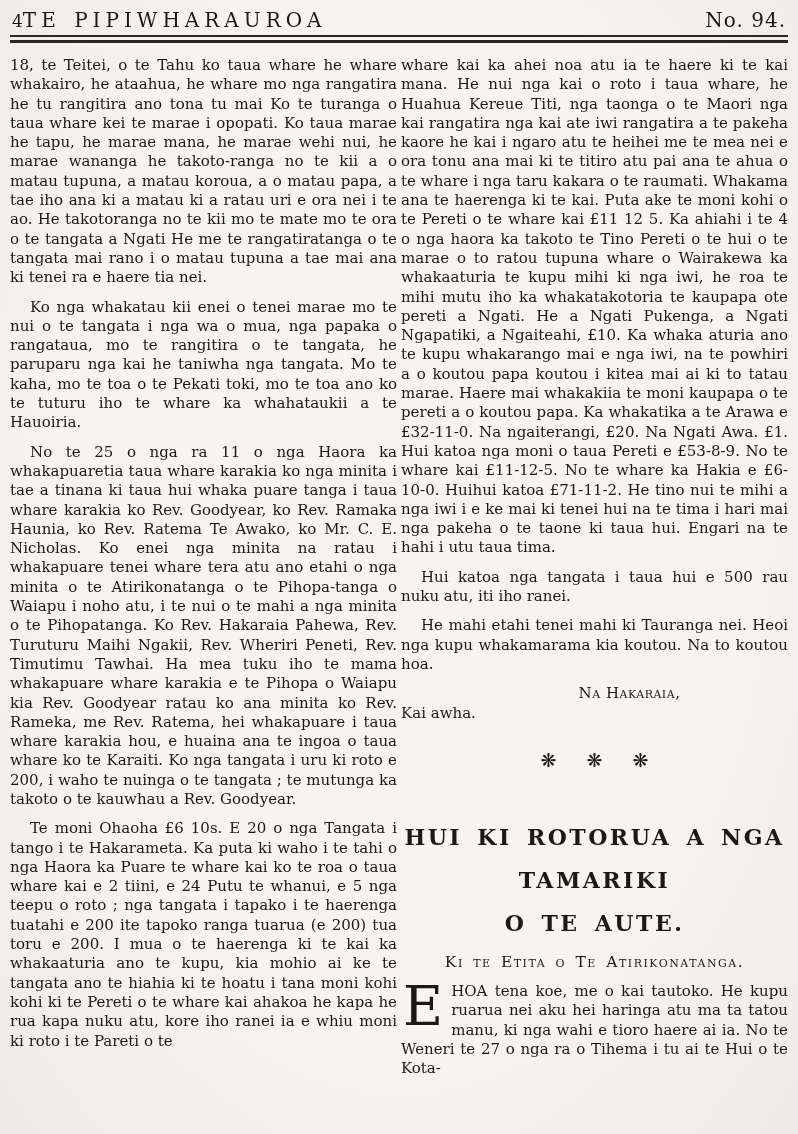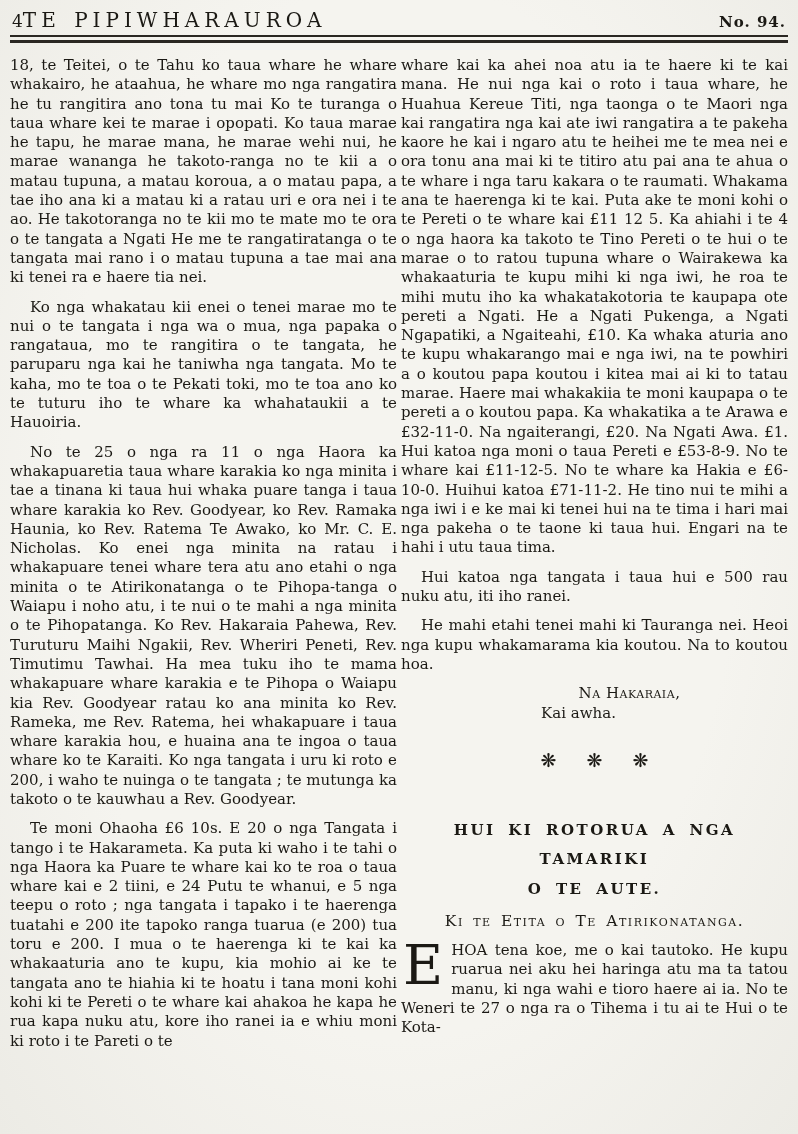"No. 94." .issue-num { font-size: 15px -> 20px; font-weight: bold -> none }
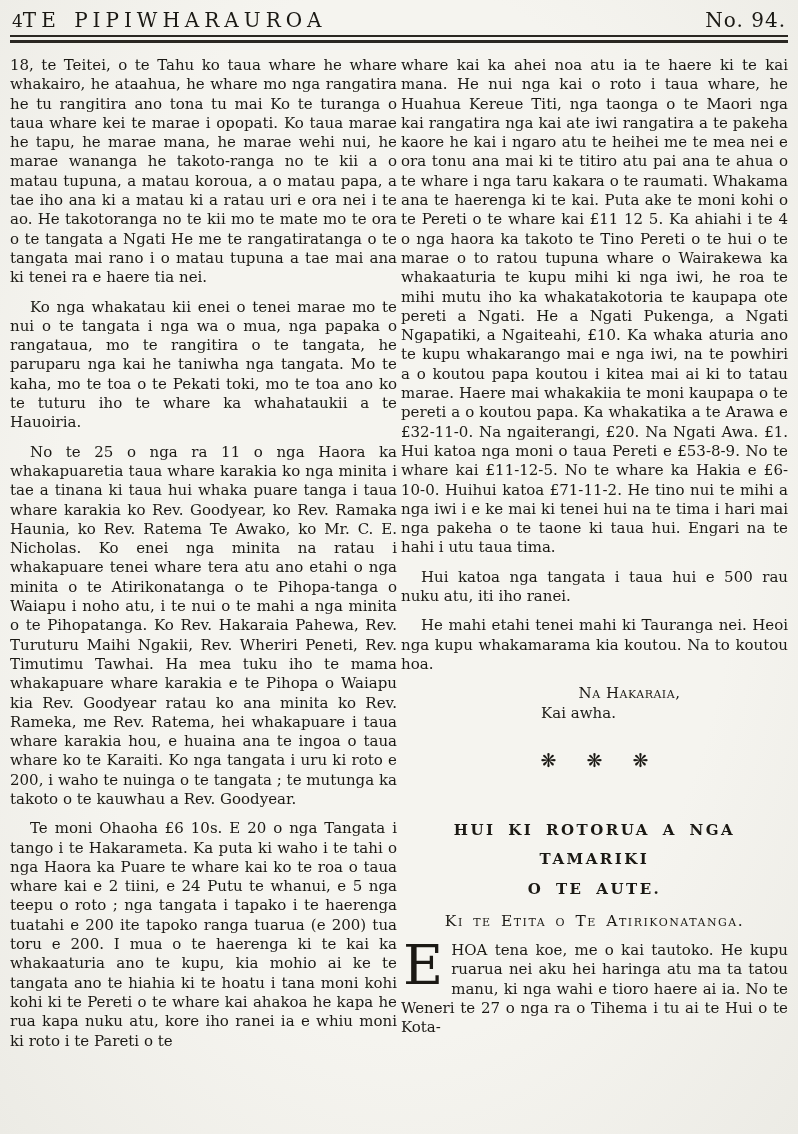"Kai awha." .sig-role { text-align: center -> left }
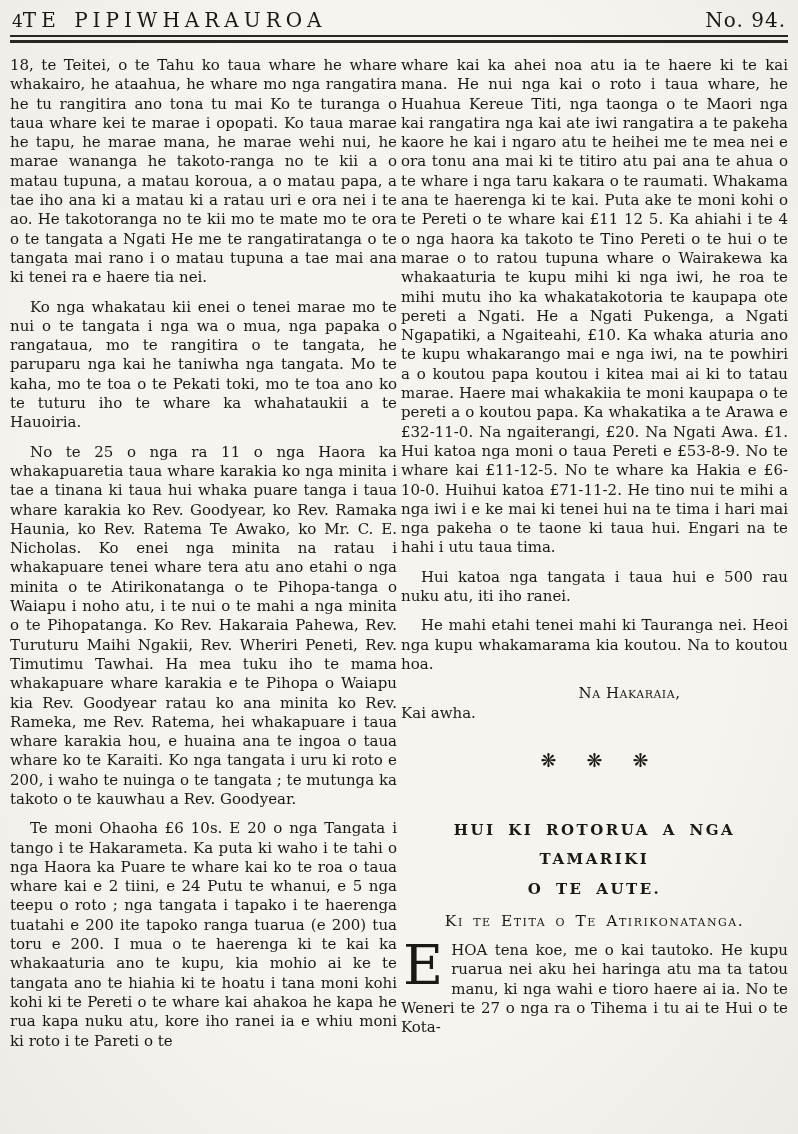"HUI KI ROTORUA A NGA" .article-heading { font-size: 15px -> 22px }
